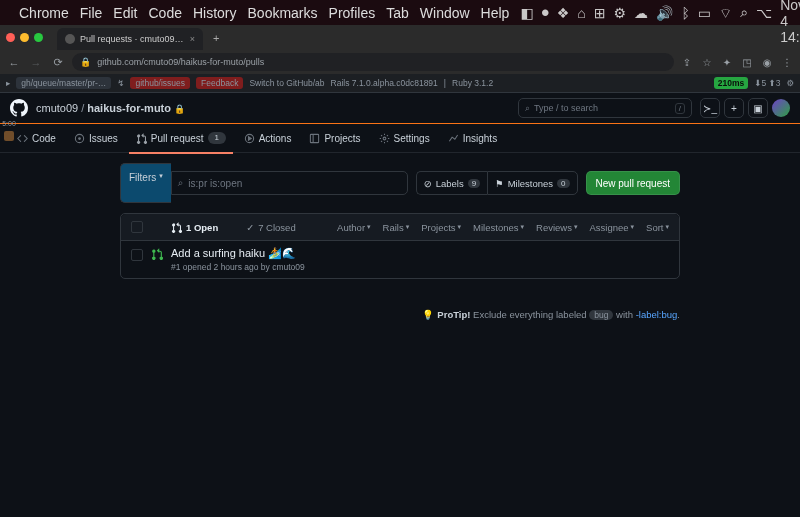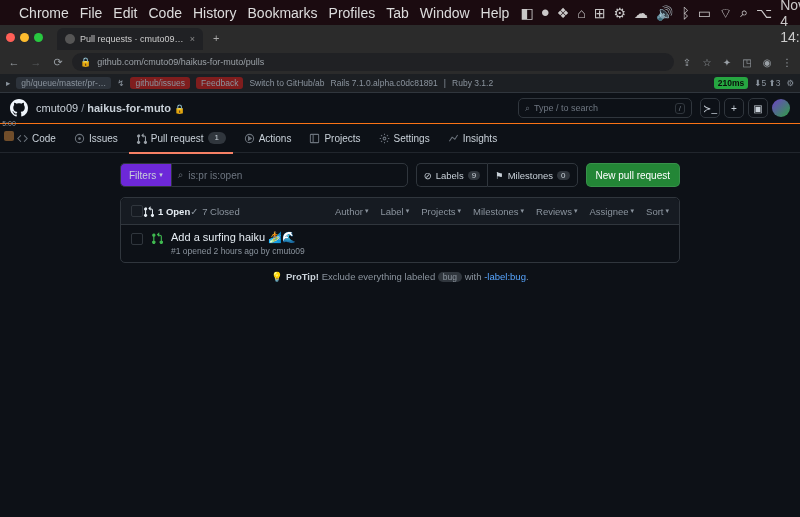"Filters" .filters-btn { align-items: center -> none; background: #6d28d9 -> #0c4a6e; padding: 0 8px -> 8px 8px }
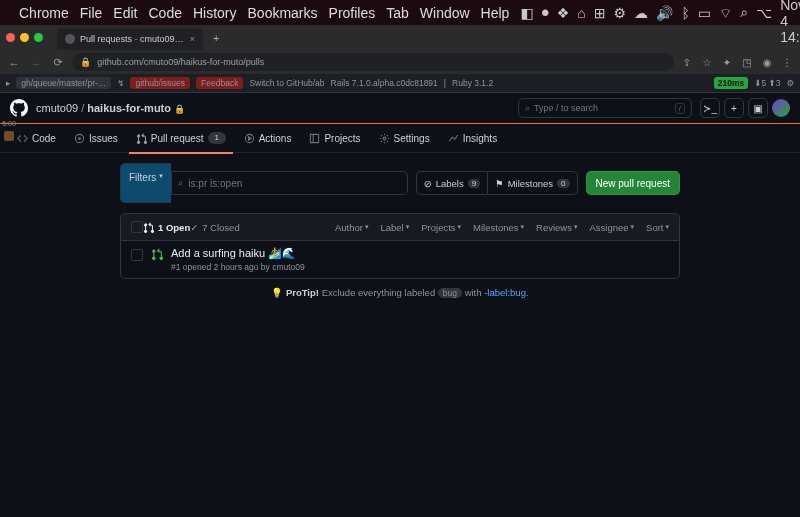"1 Open" .listhead { gap: 0 -> 28px }
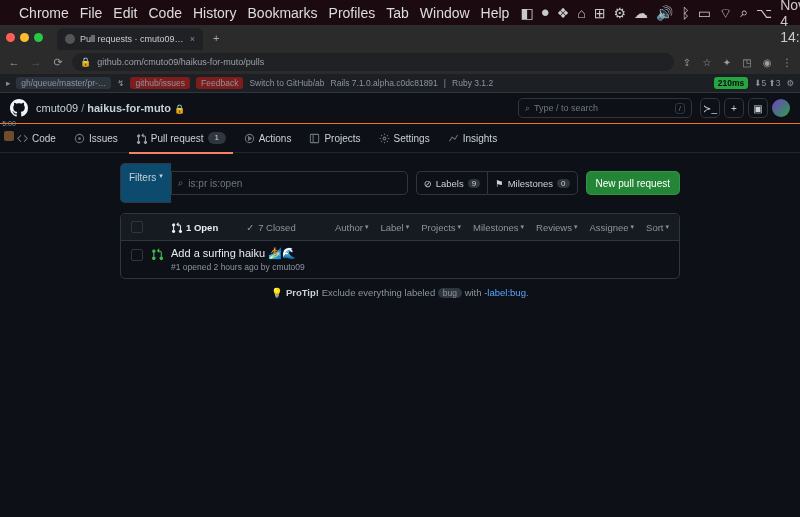"Label" span { text: Label -> Rails }
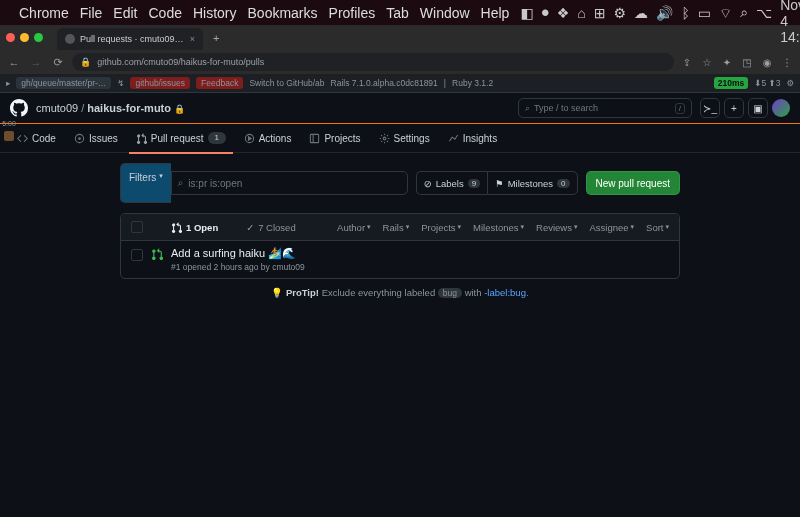"💡 ProTip! Exclude everything labeled" .protip { margin-top: 8px -> 30px; text-align: center -> right }
